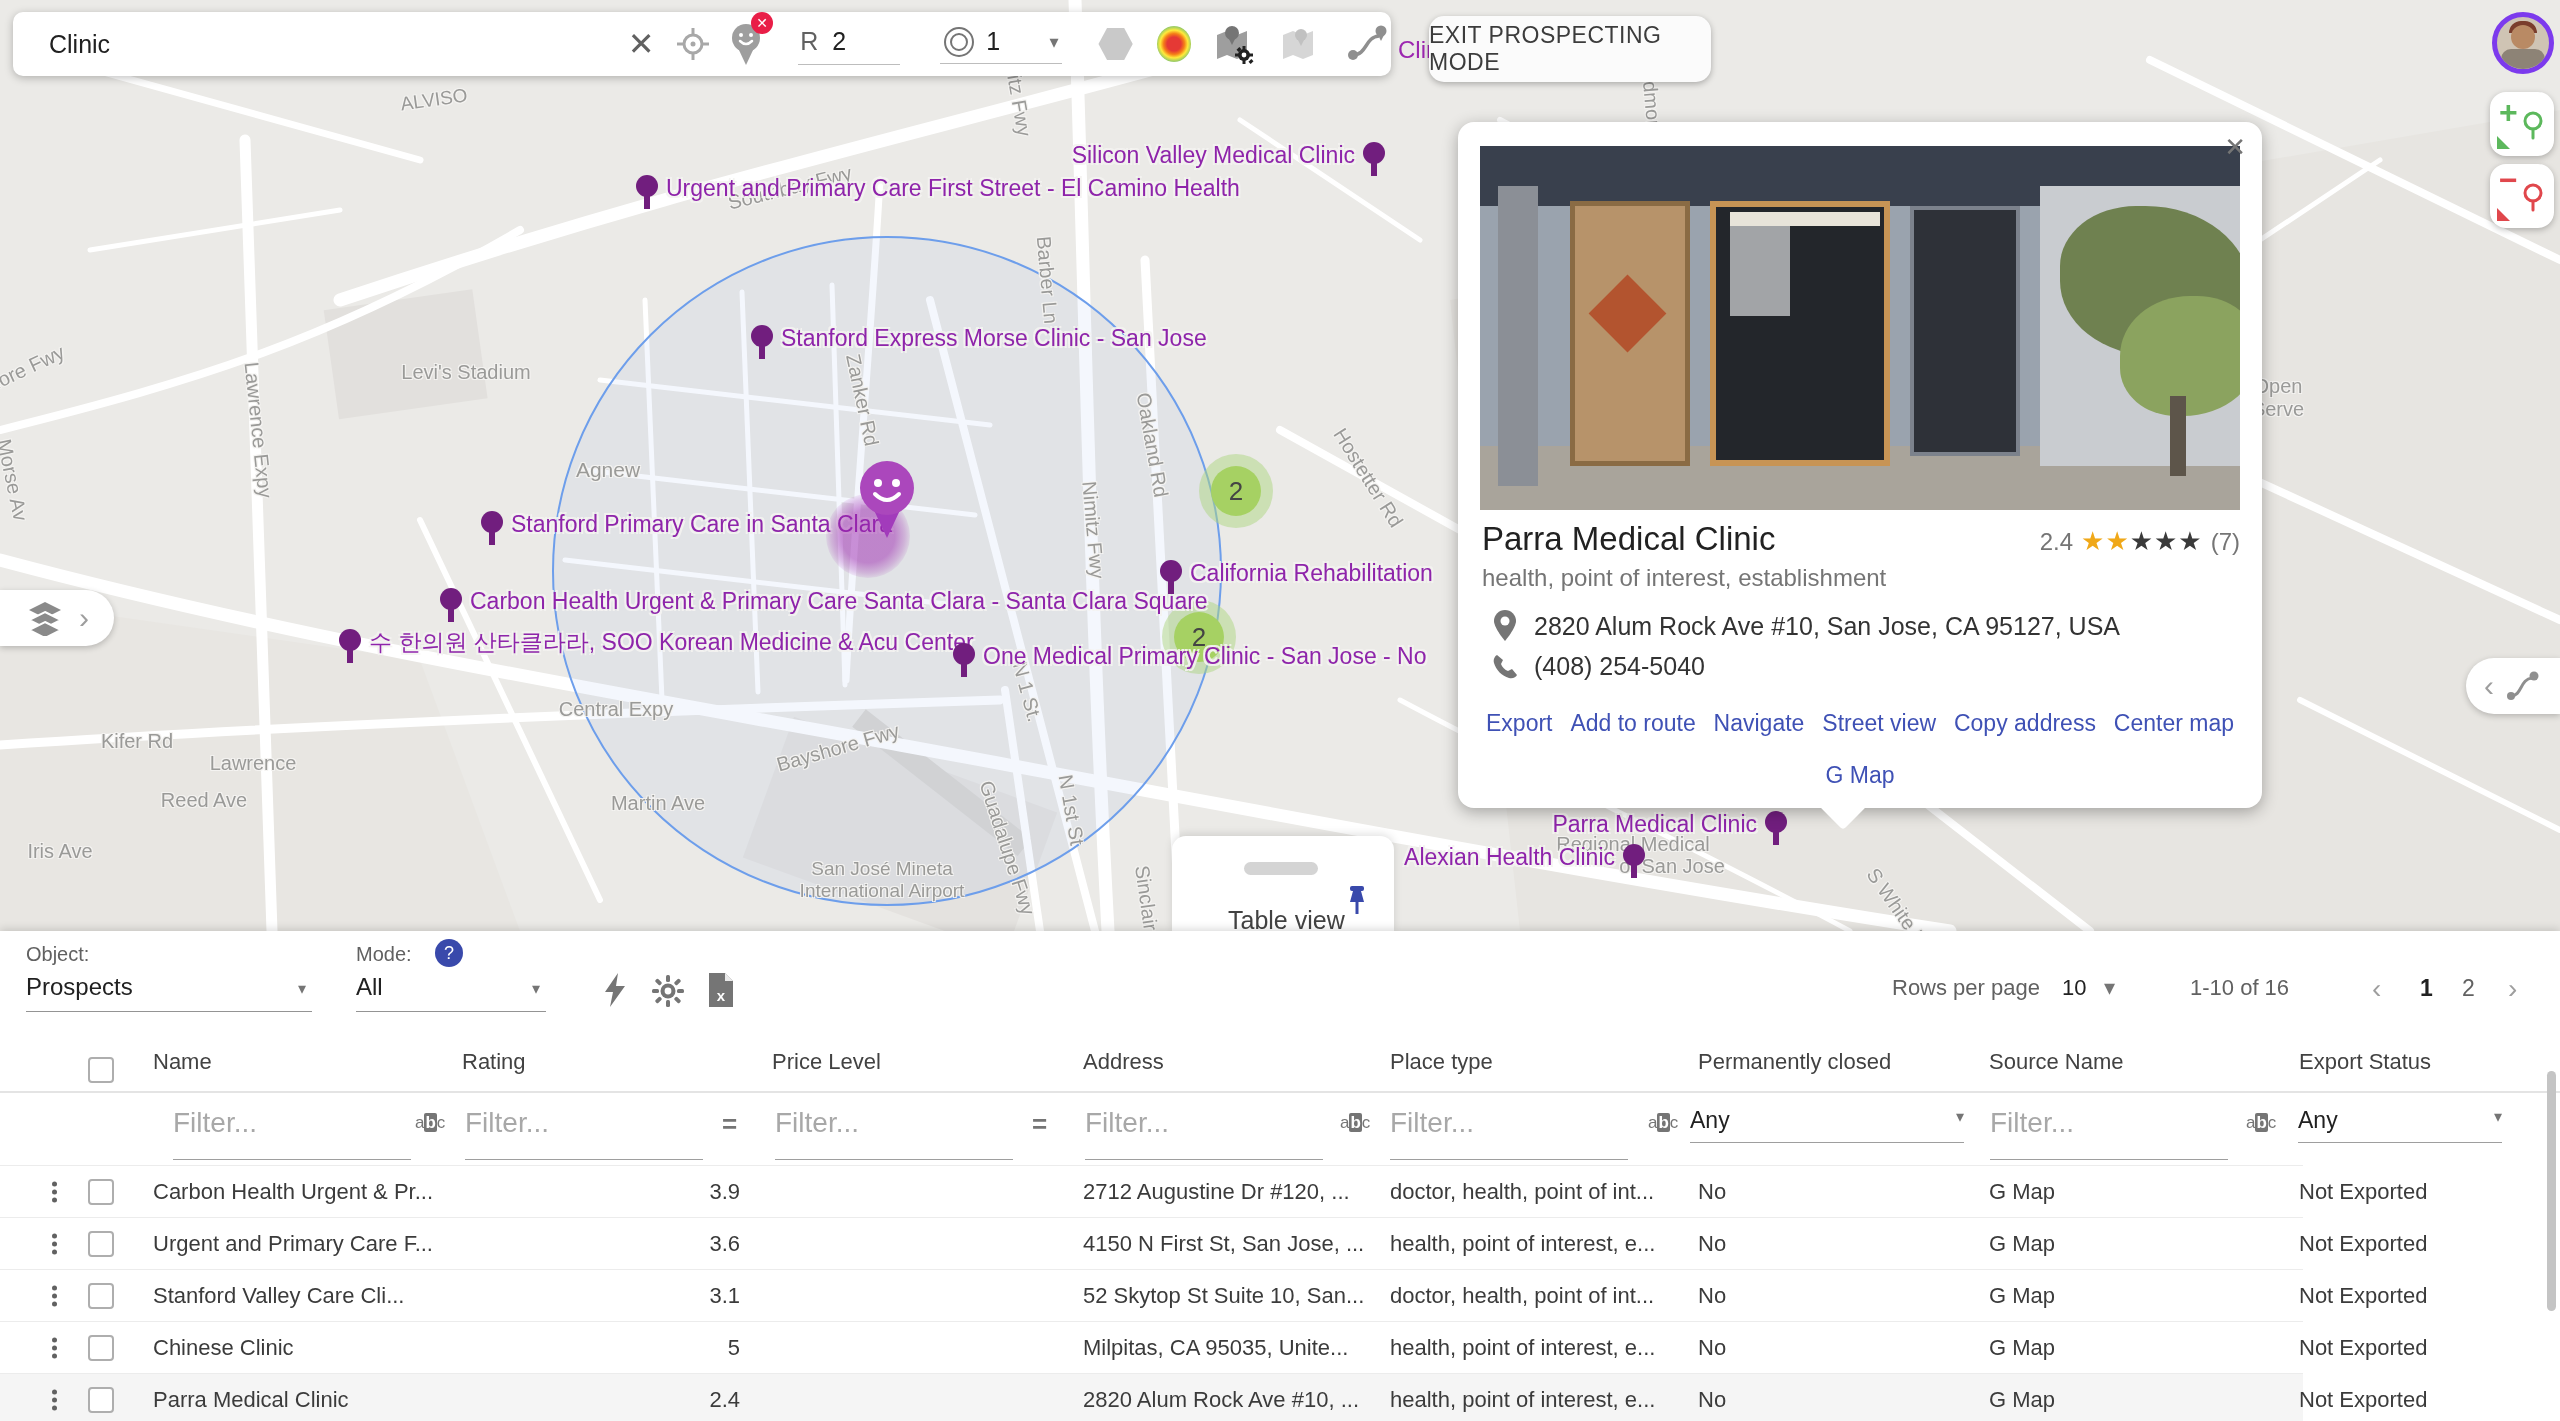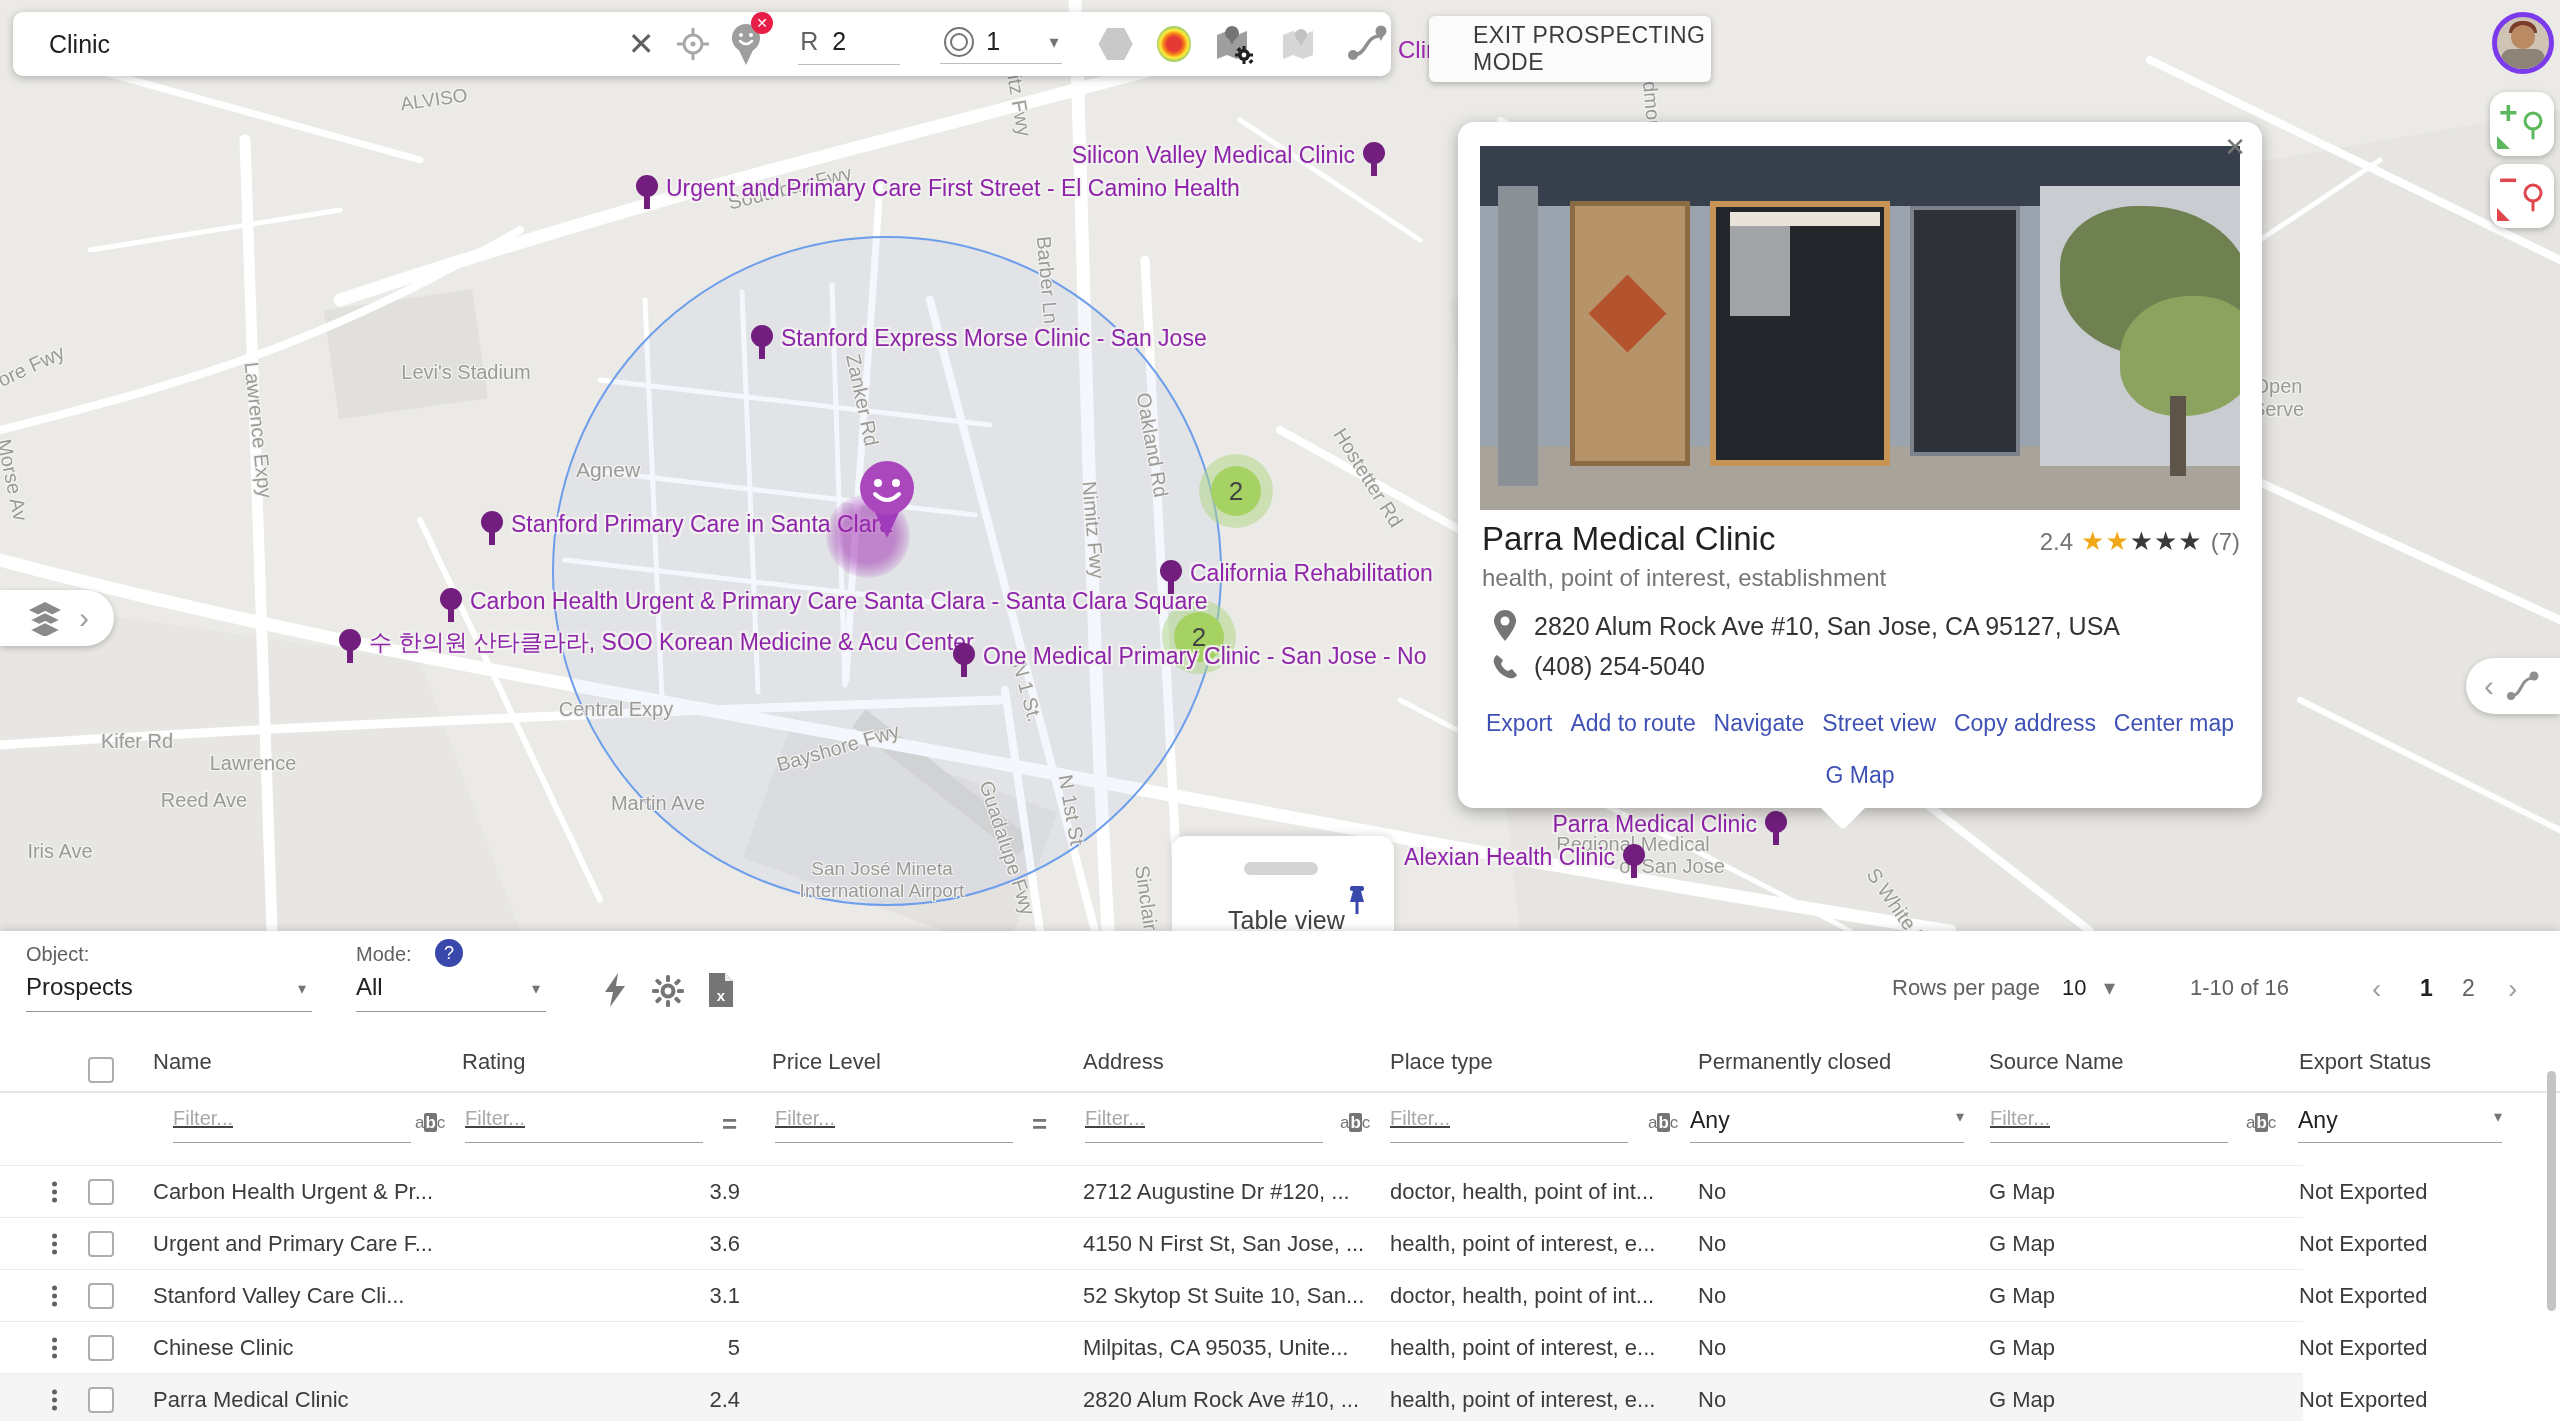"EXIT PROSPECTING MODE" .exit-btn { border-radius: 6px -> 15px; padding-left: 44px -> none }
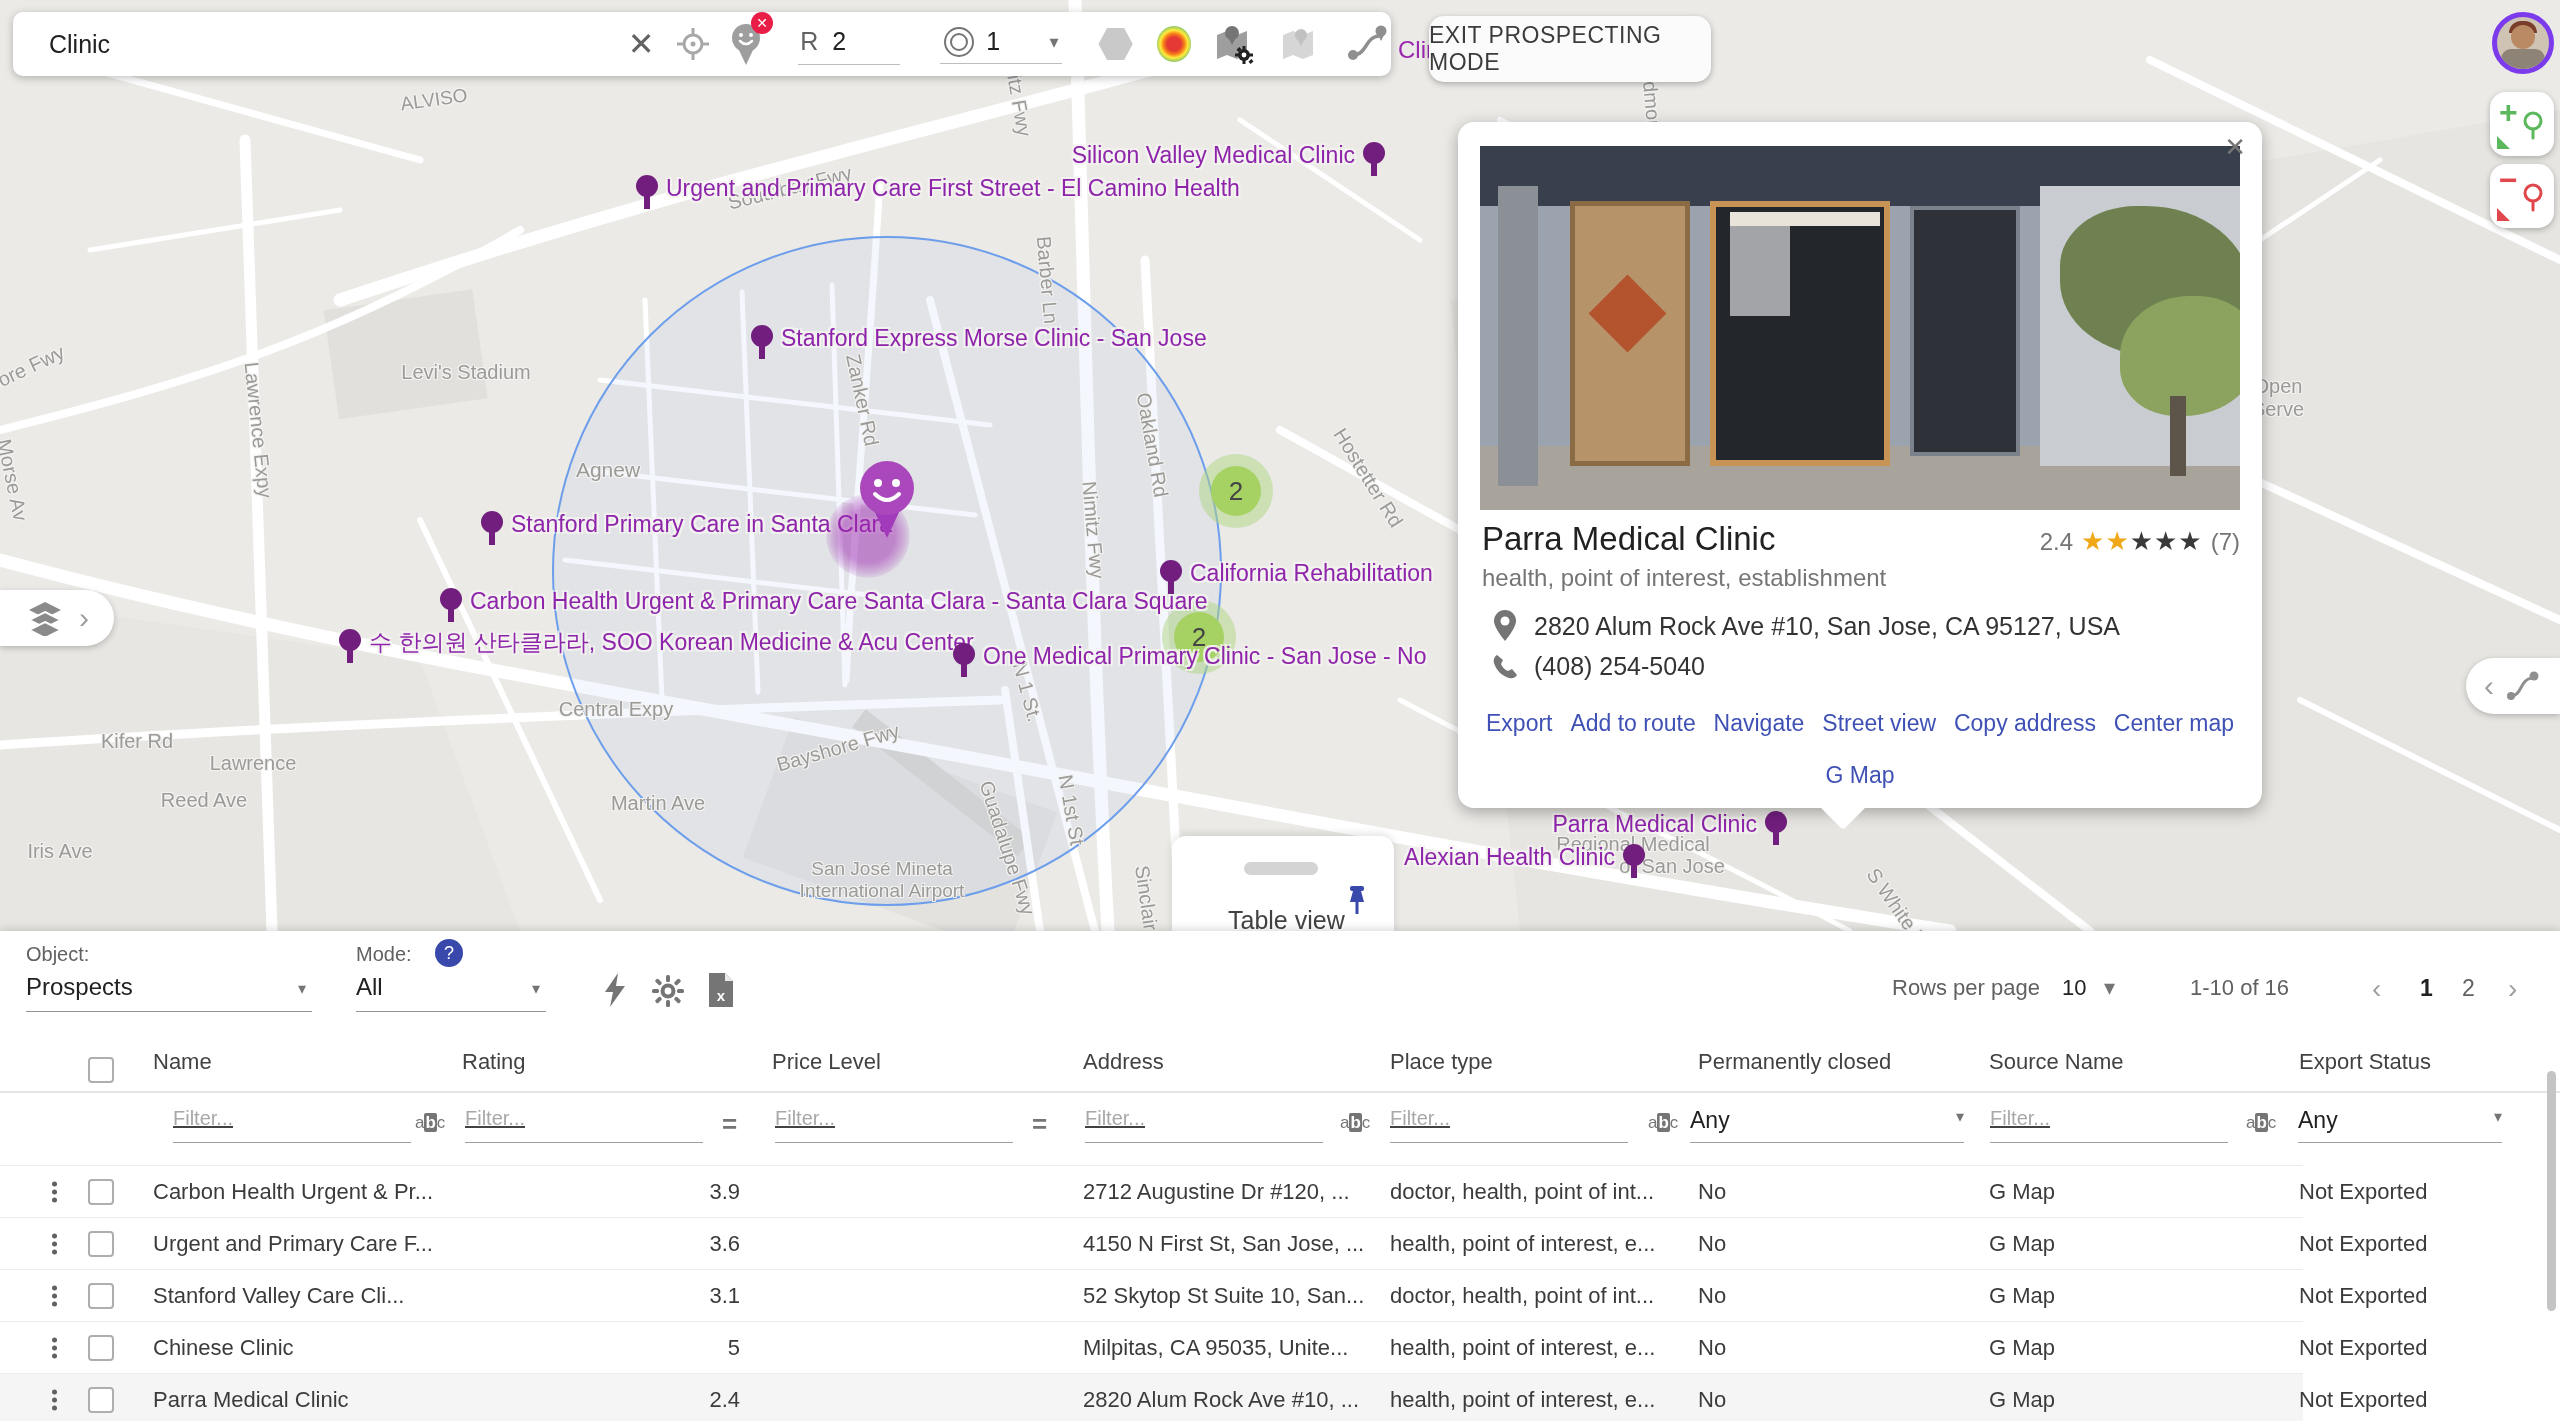"Filter..." .f-in { font-size: 20px -> 28px; padding-bottom: 12px -> 20px; text-decoration: underline -> none }
